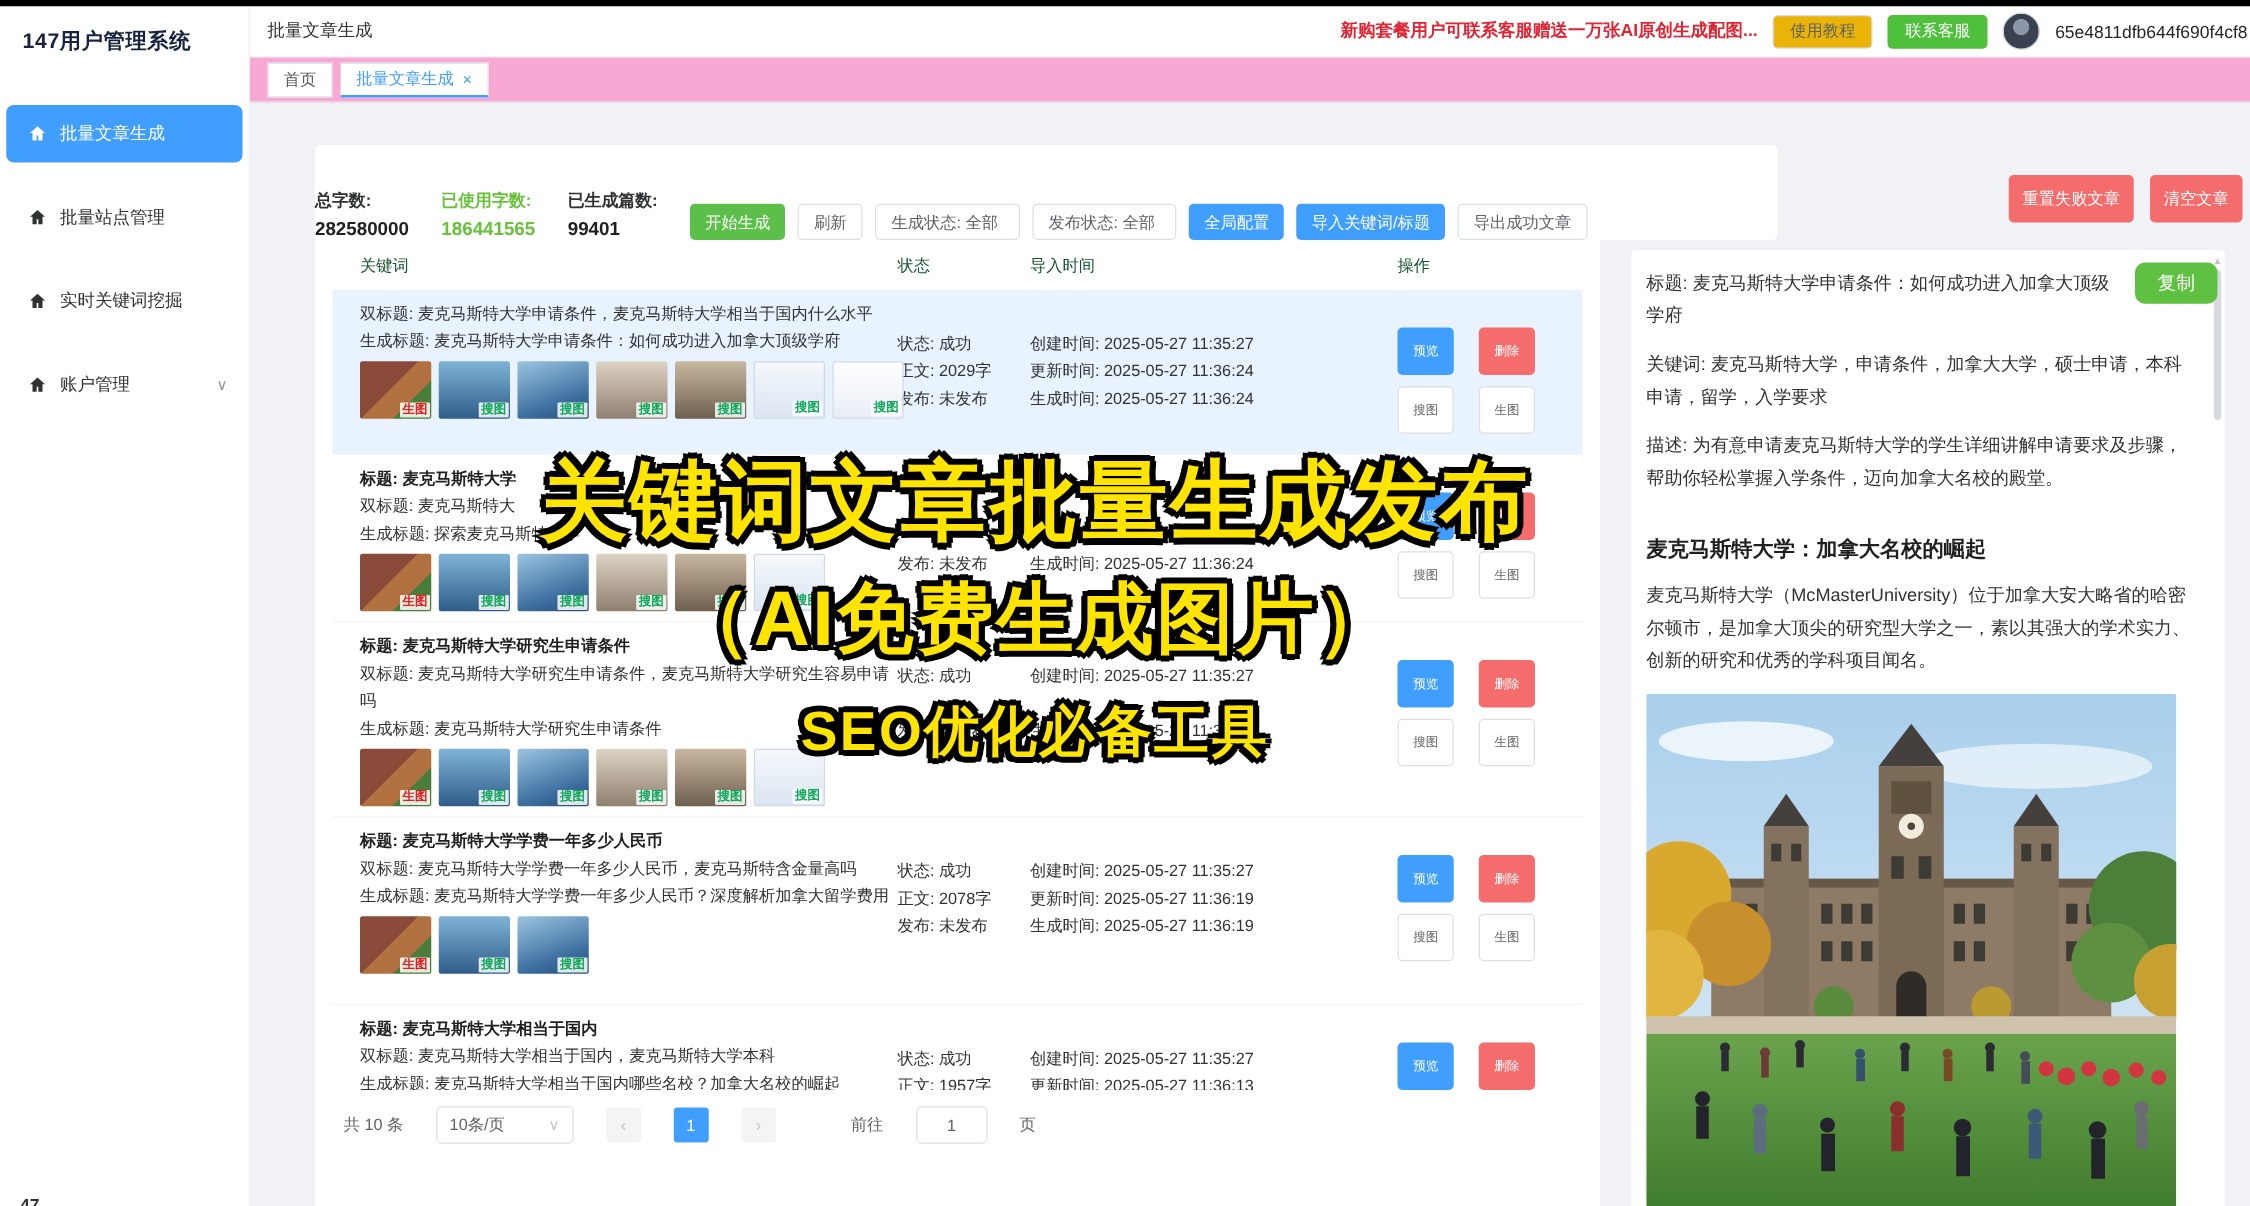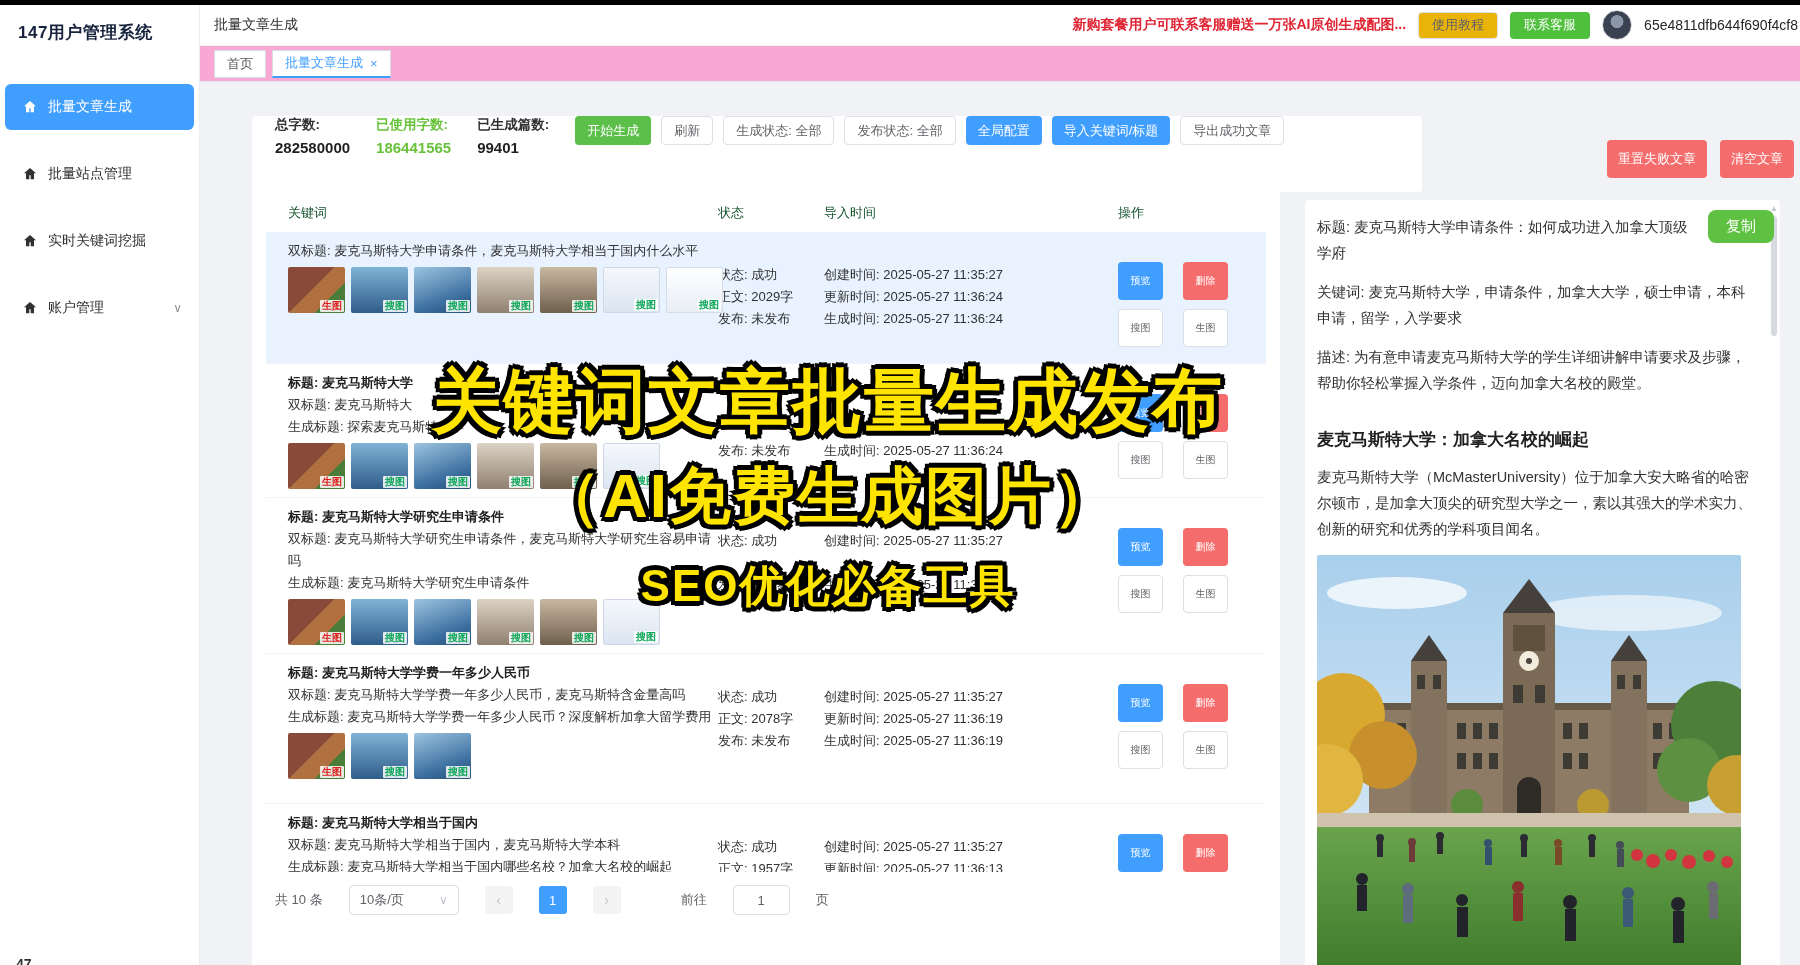"总字数:" .stats-row { align-items: flex-start -> flex-end; padding-left: 23px -> none }
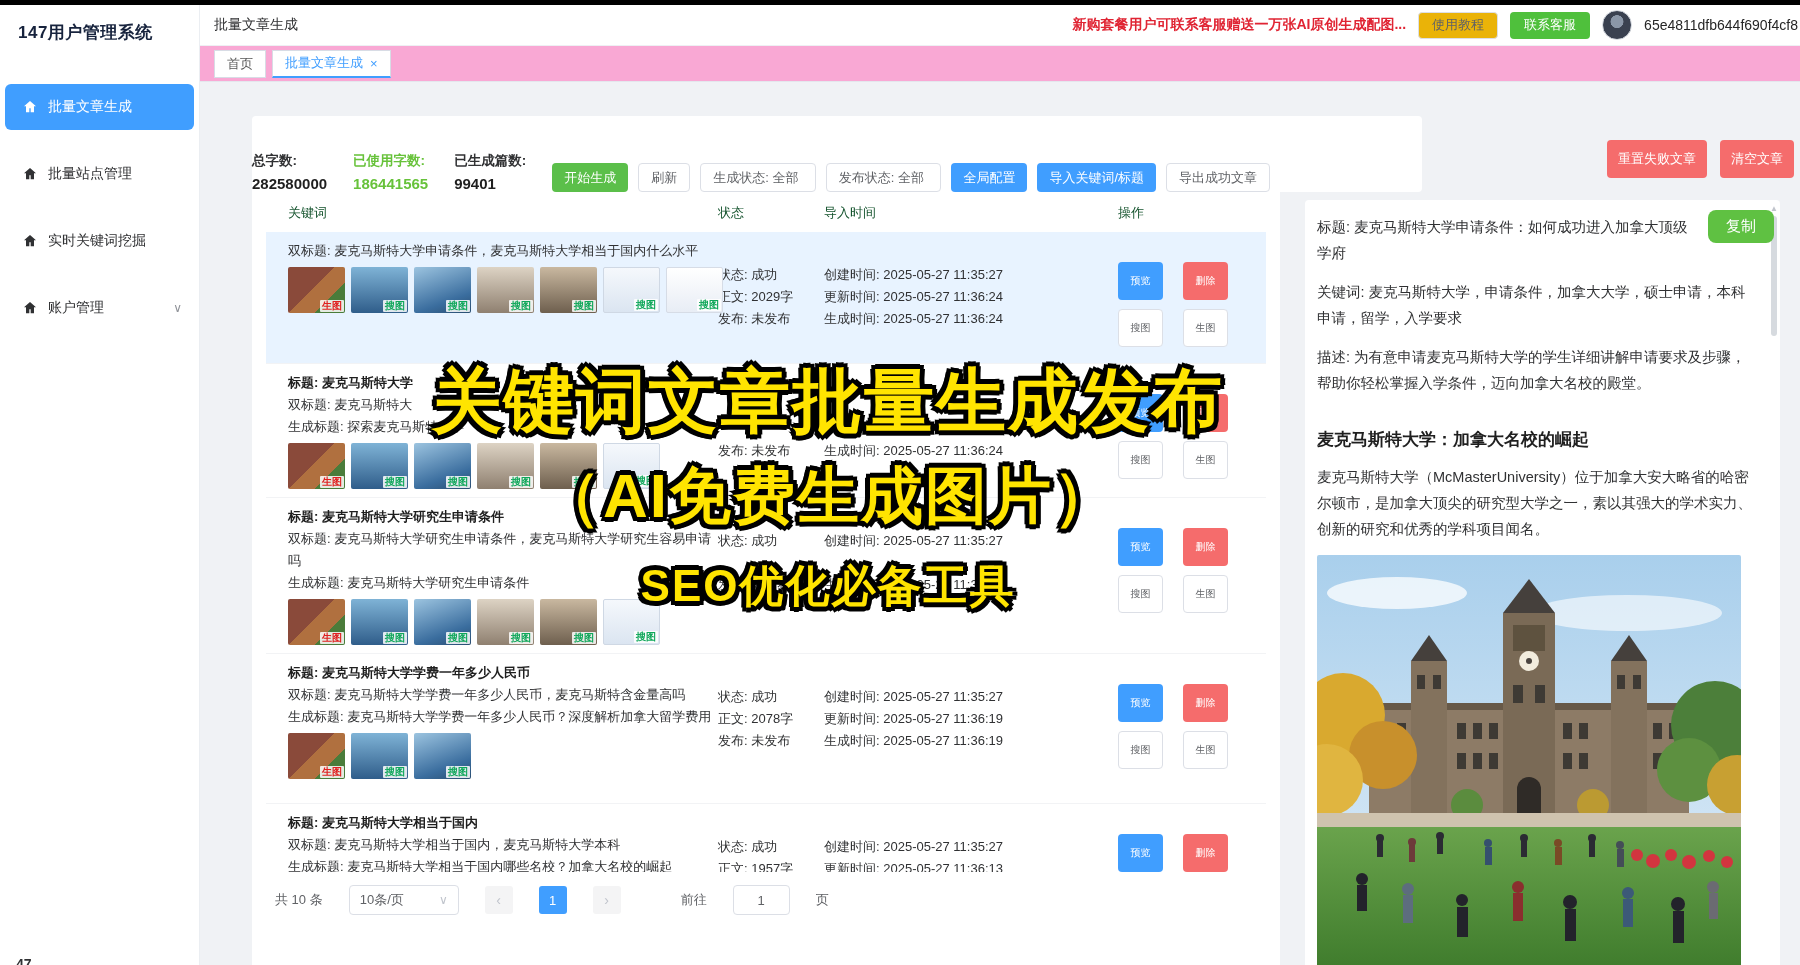"生成标题: 麦克马斯特大学申请条件：如何成功进入加拿大顶级学府" div.r-line { html: none -> <div>生成标题: 麦克马斯特大学申请条件：如何成功进入加拿大顶级学府</div> }
